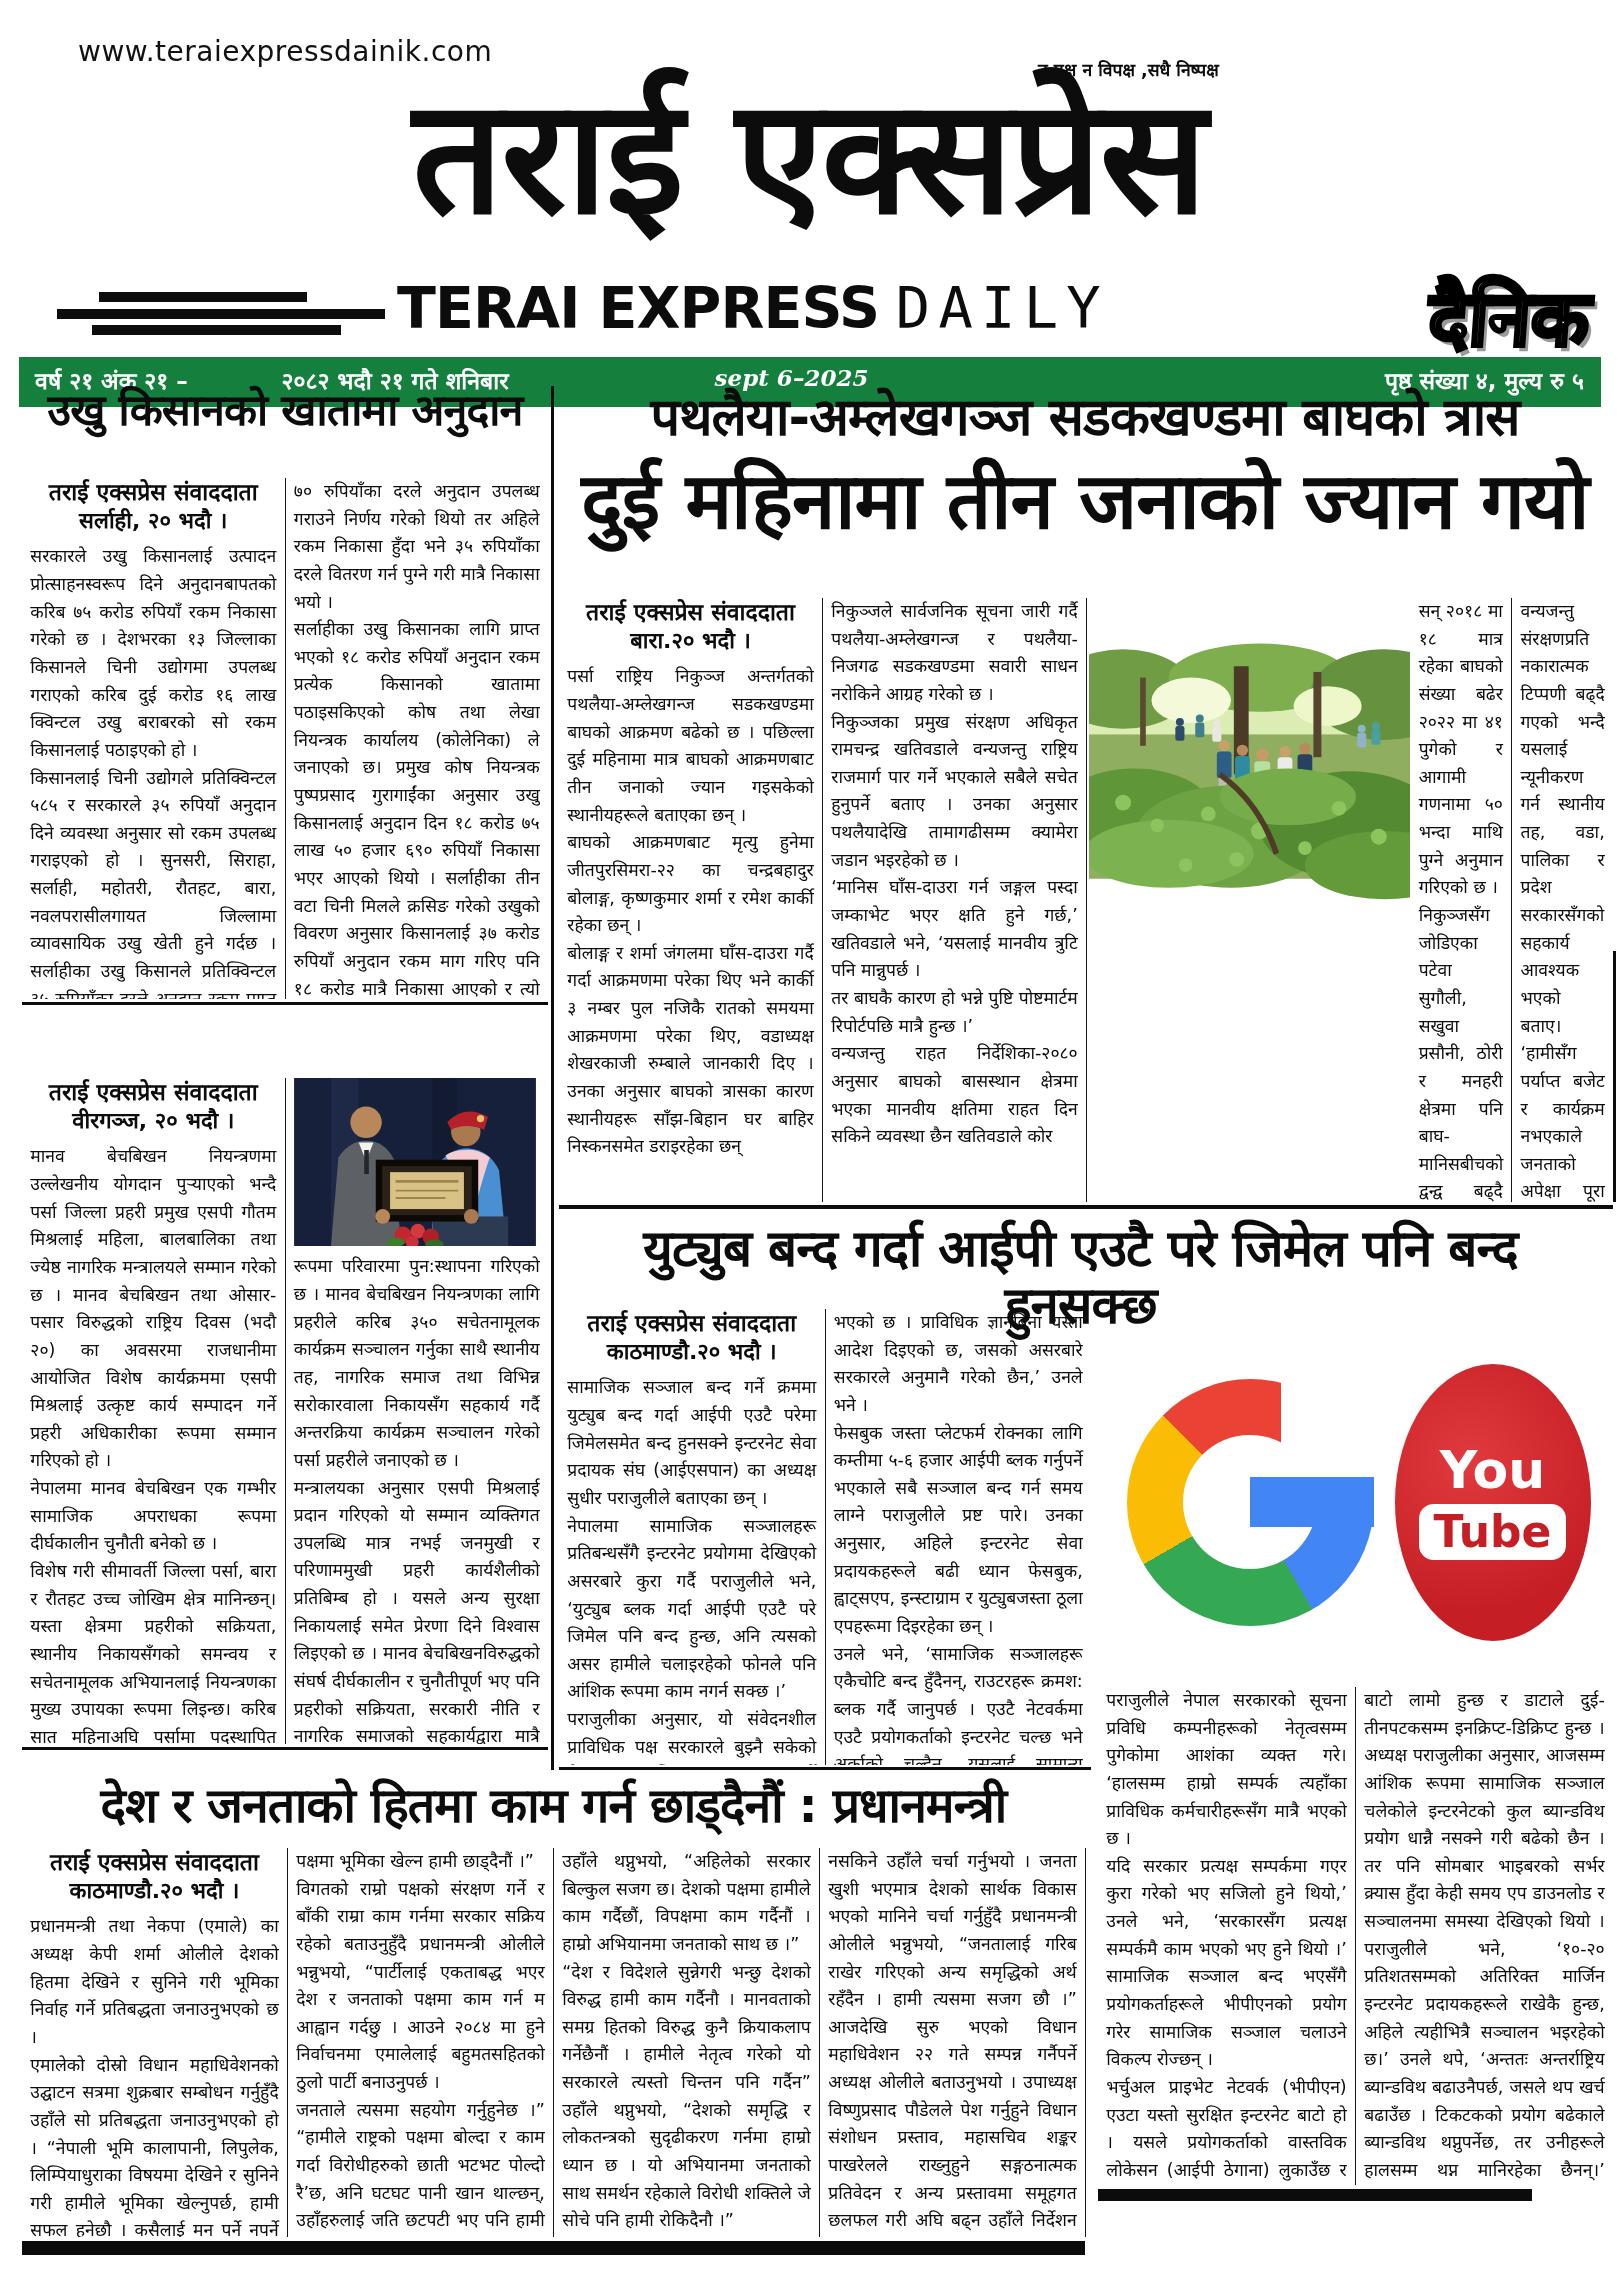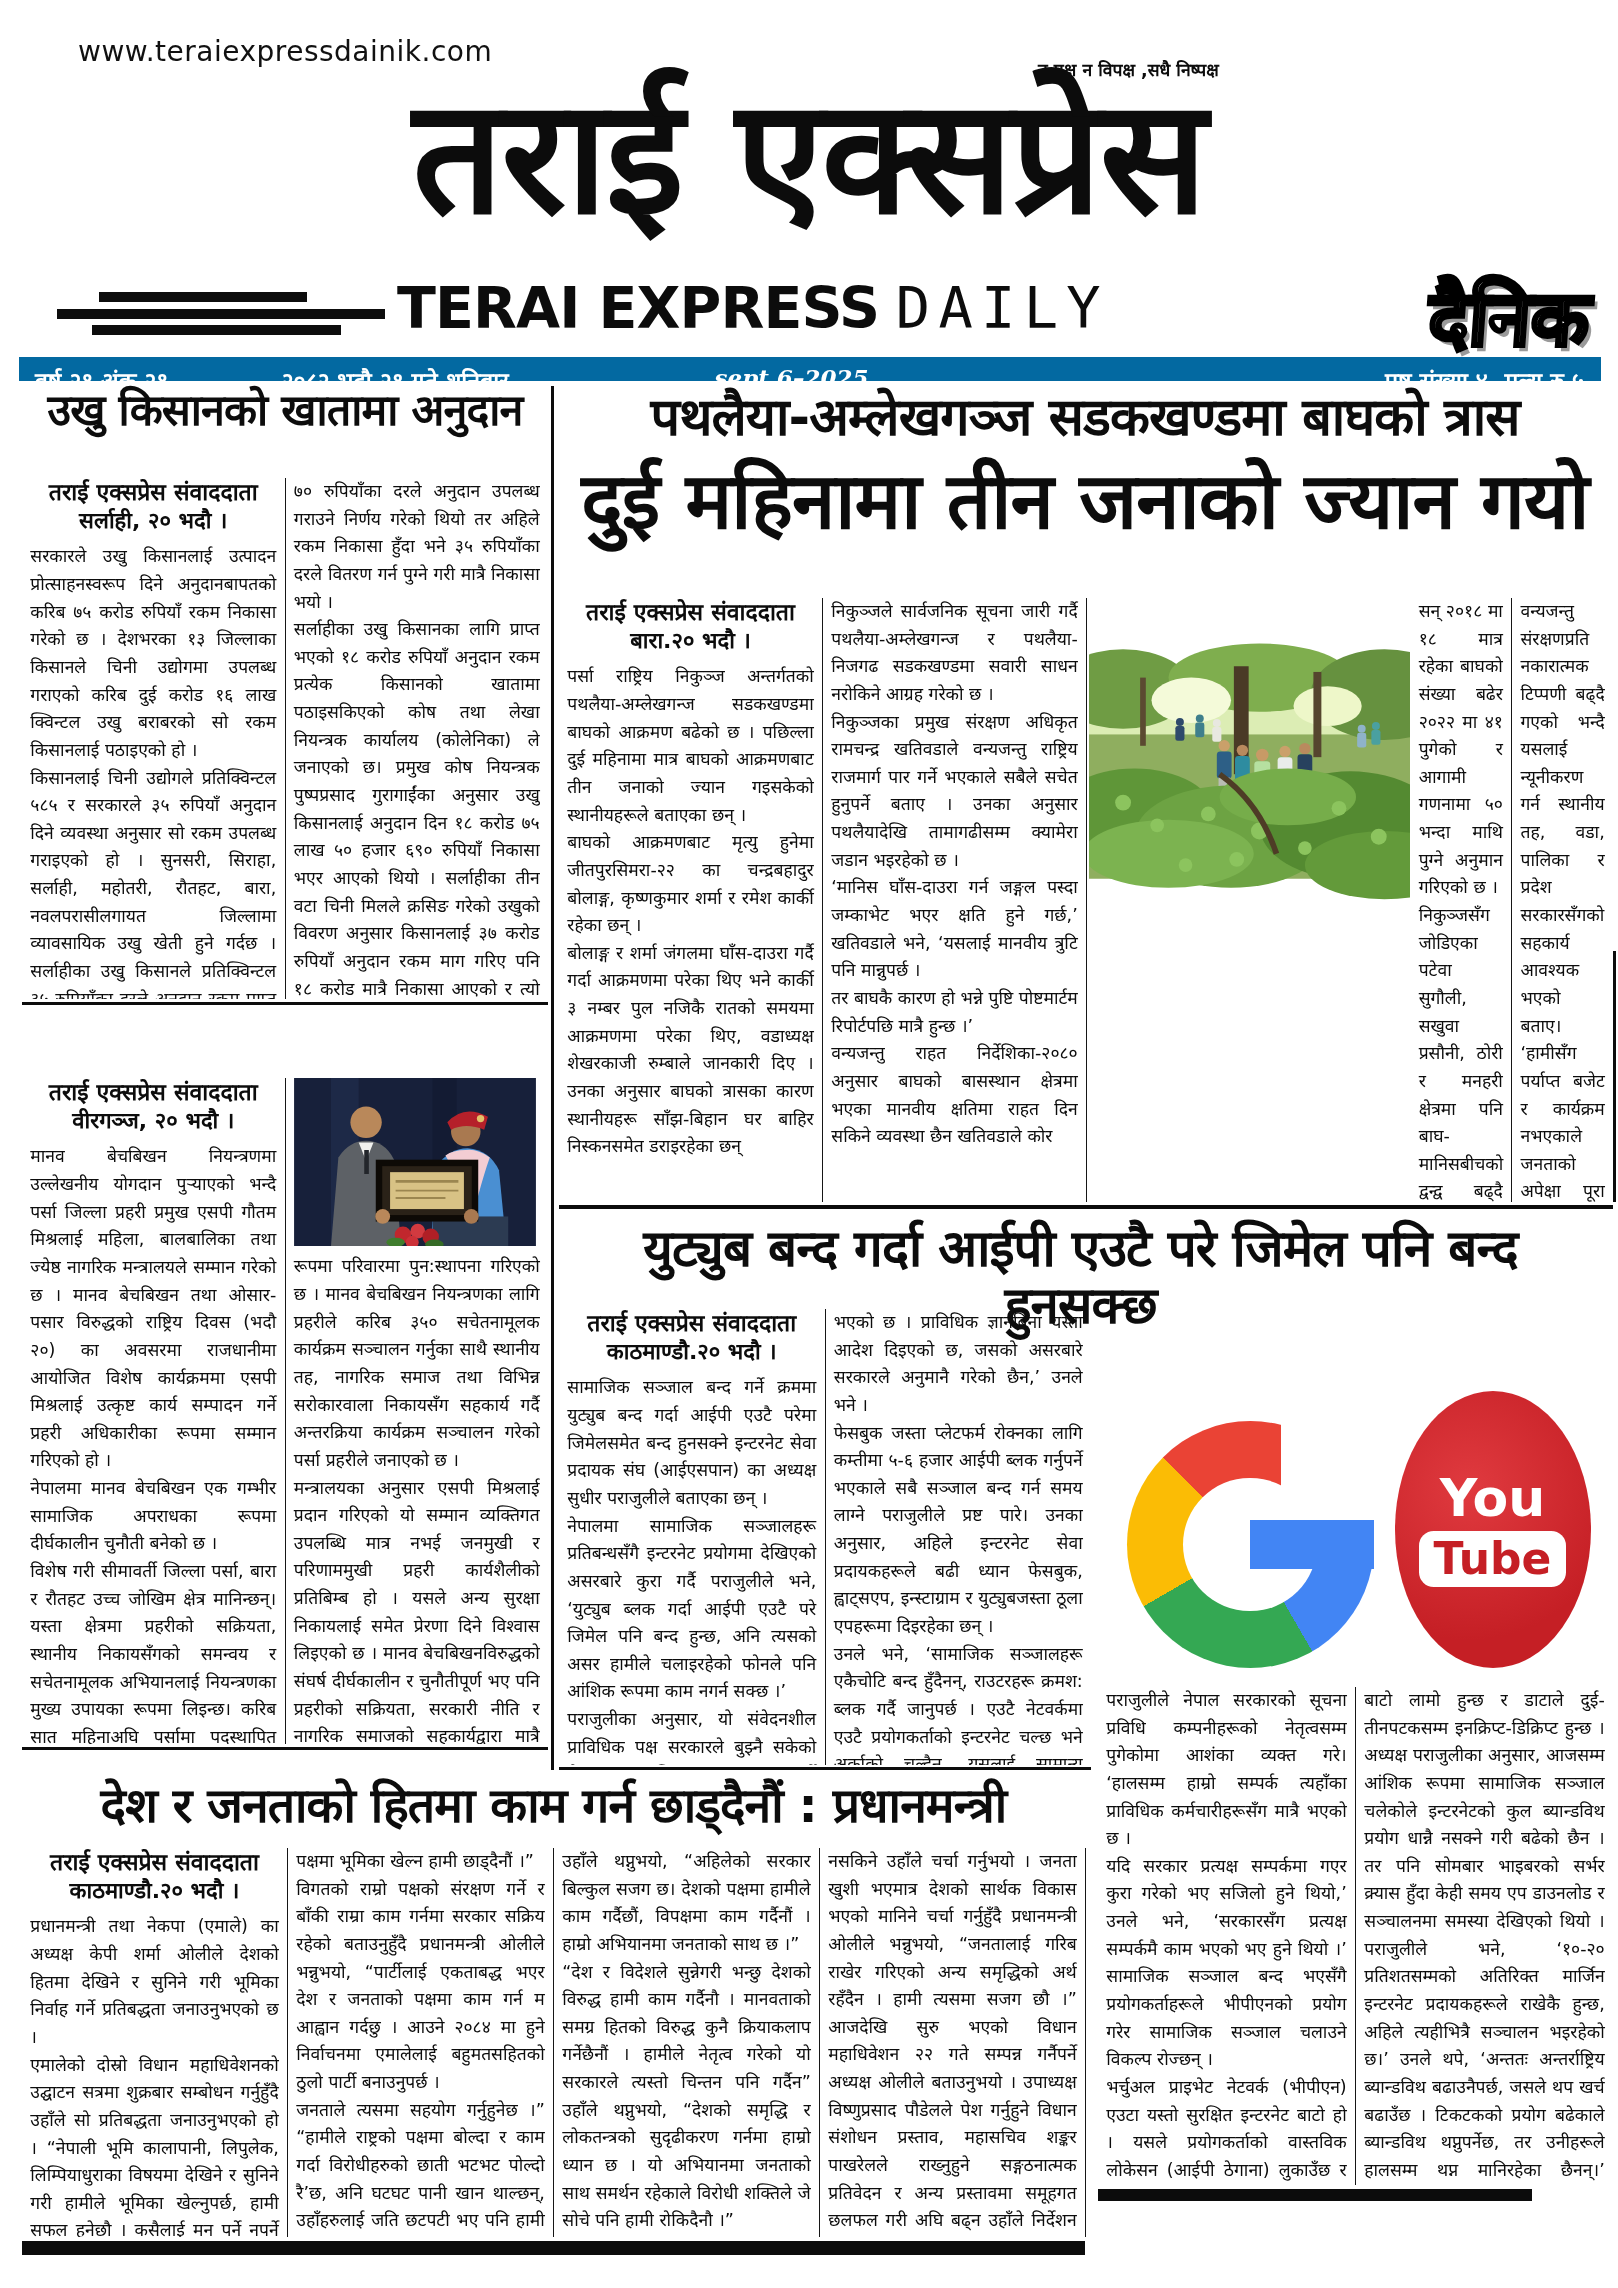"वर्ष २१ अंक २१ –" .datebar { background: #0369a1 -> #15803d; height: 24px -> 50px }
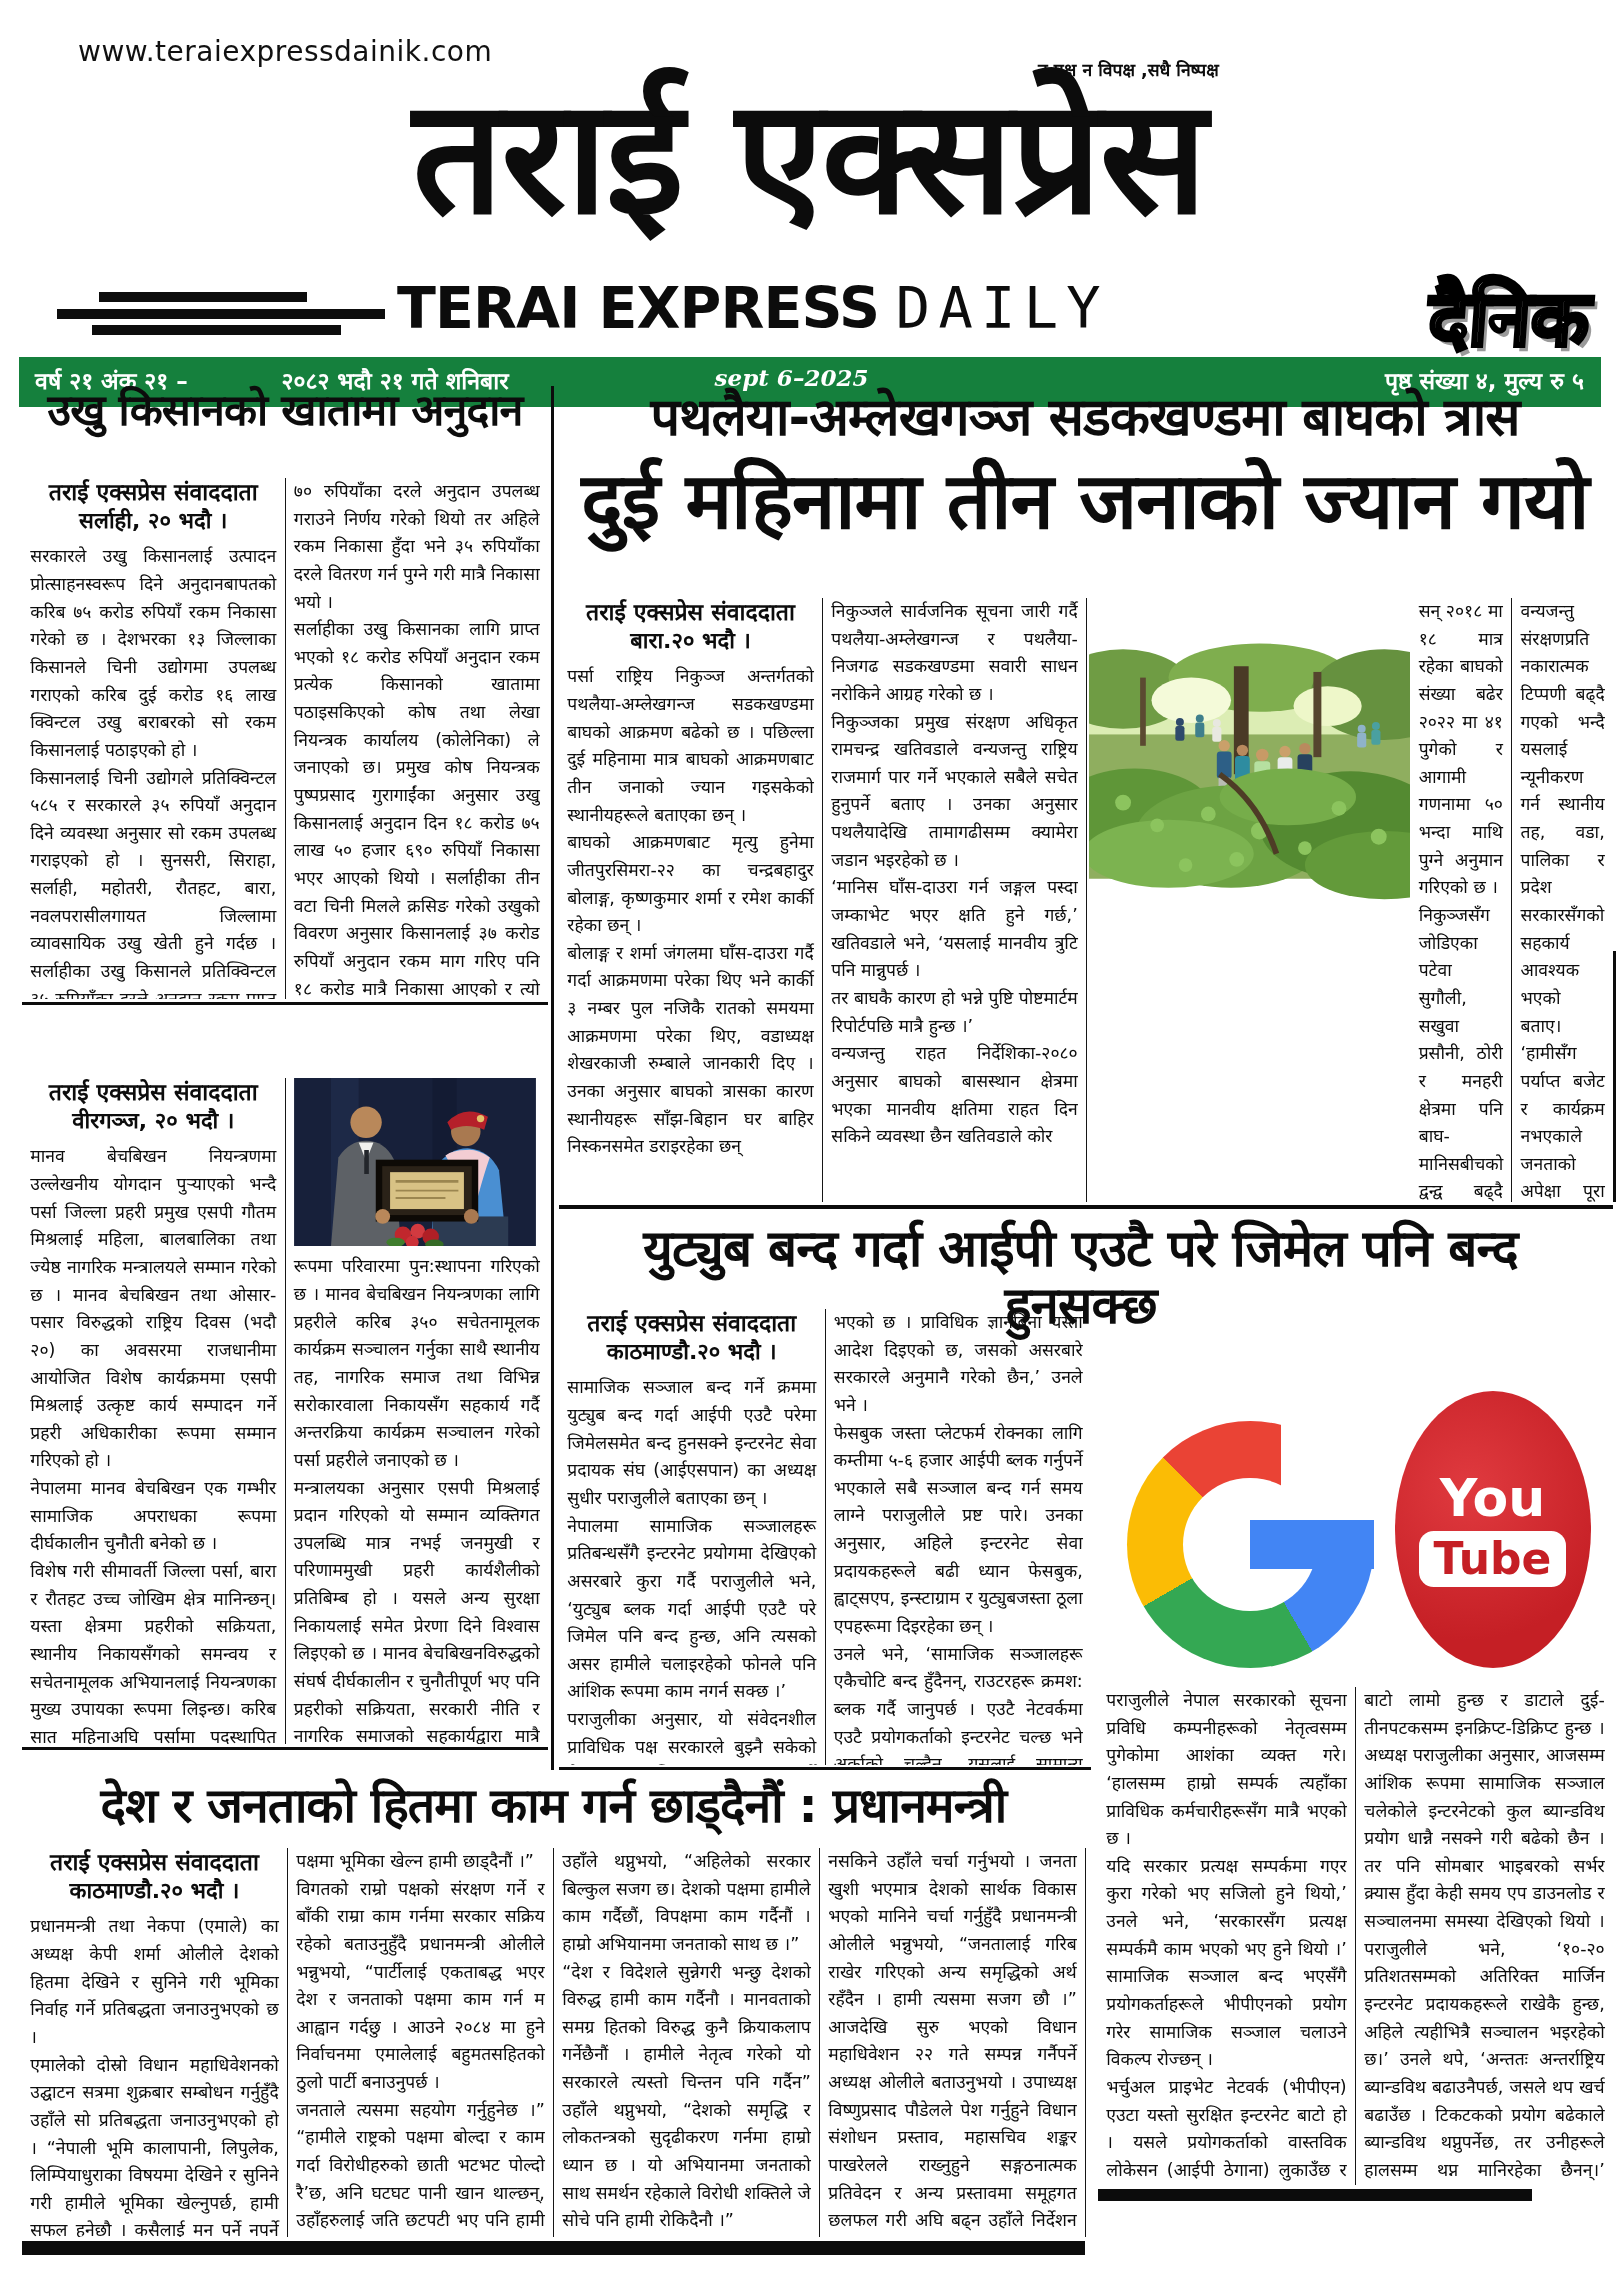"You" .logo-row { align-items: flex-end -> center }
